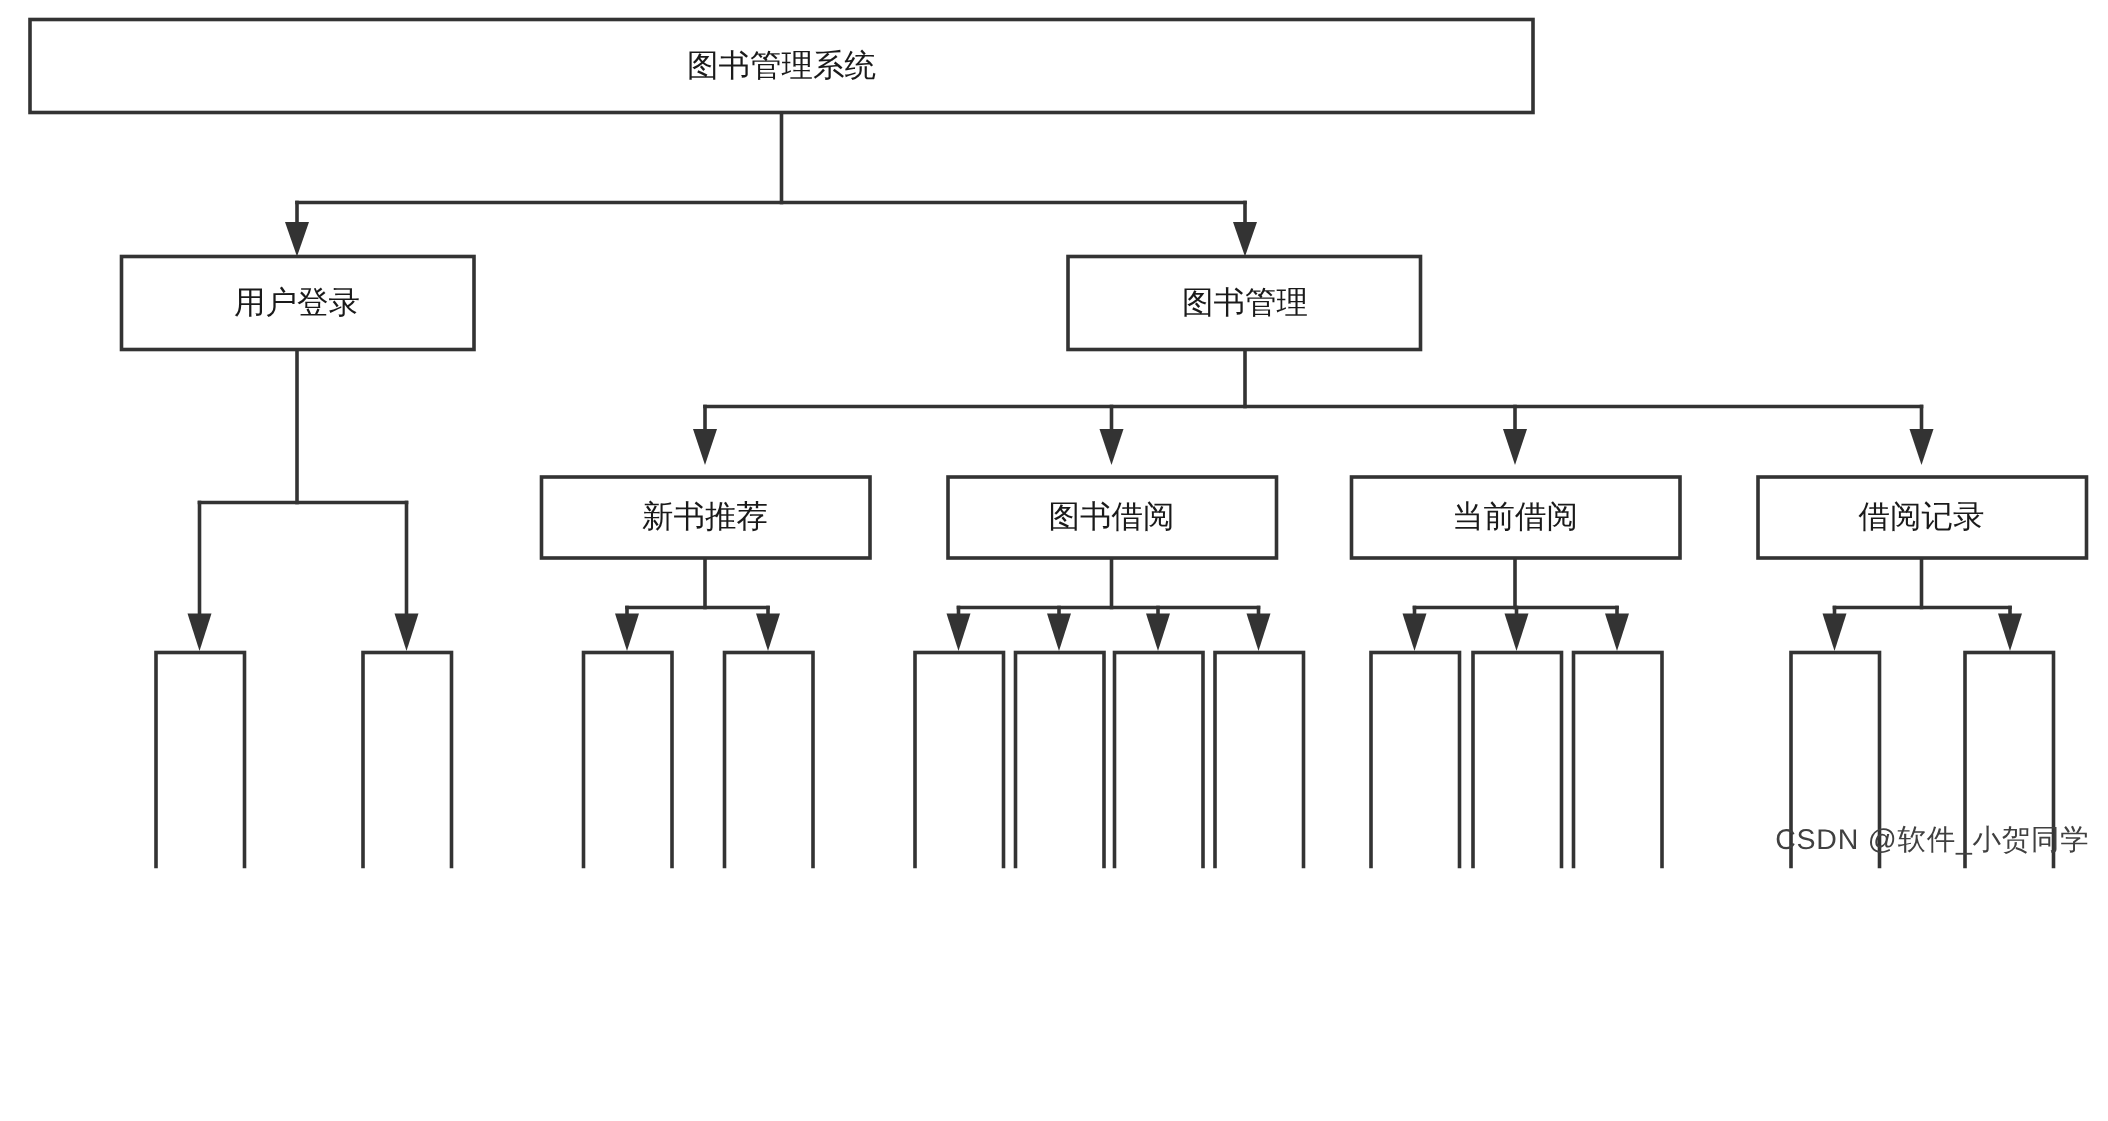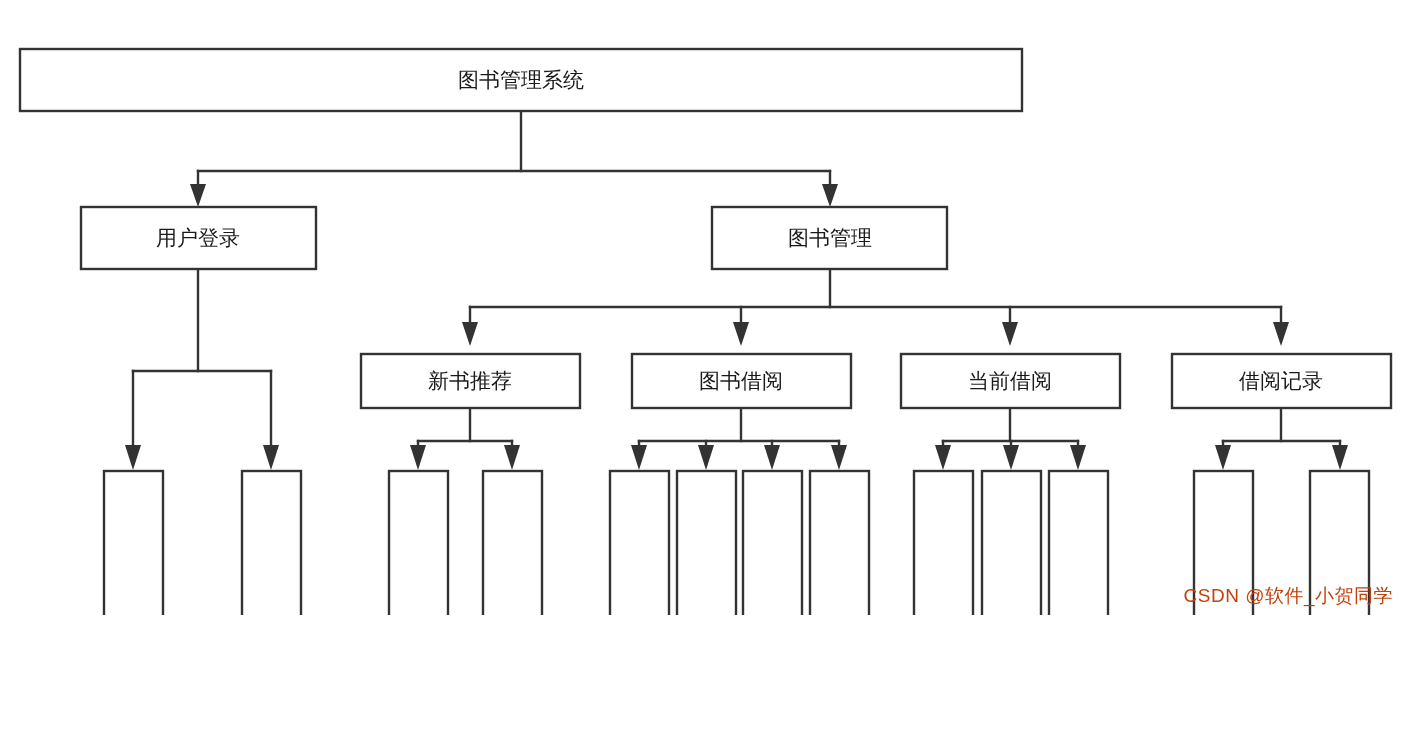"图书管理系统" #canvas { margin-top: 36px -> none }
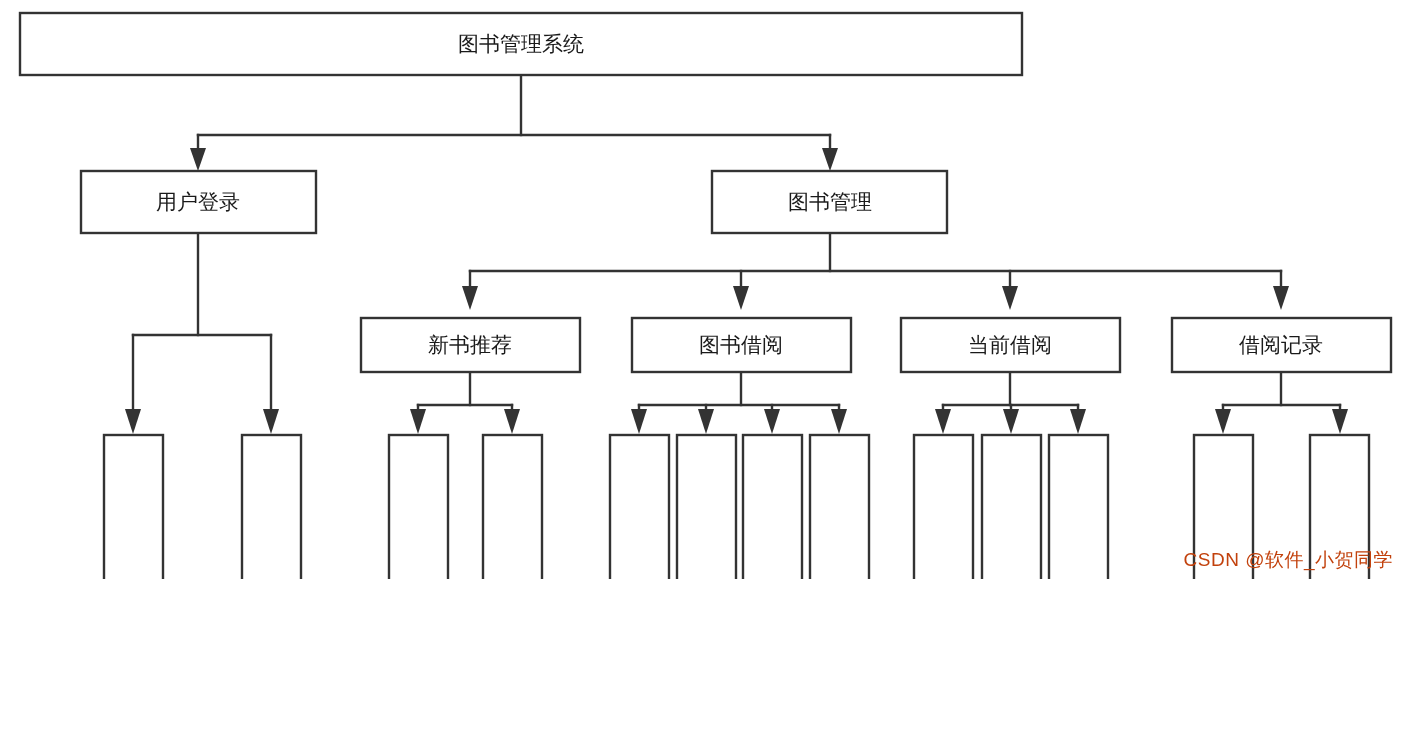"CSDN @软件_小贺同学" .watermark { color: #c2410c -> #404040 }
